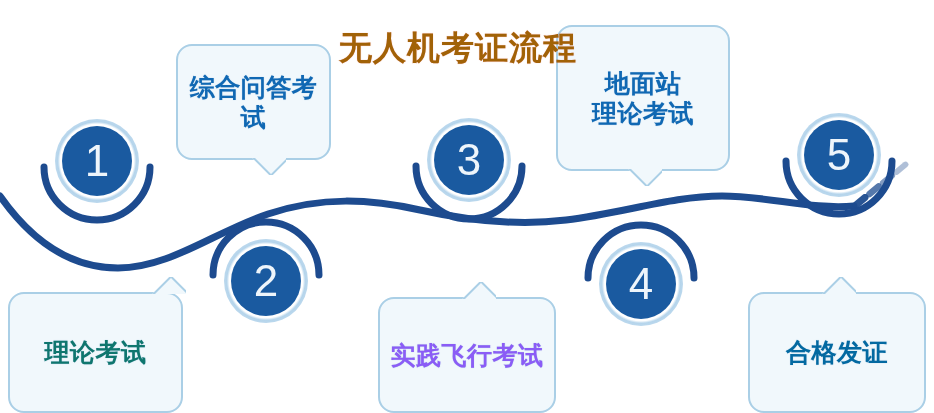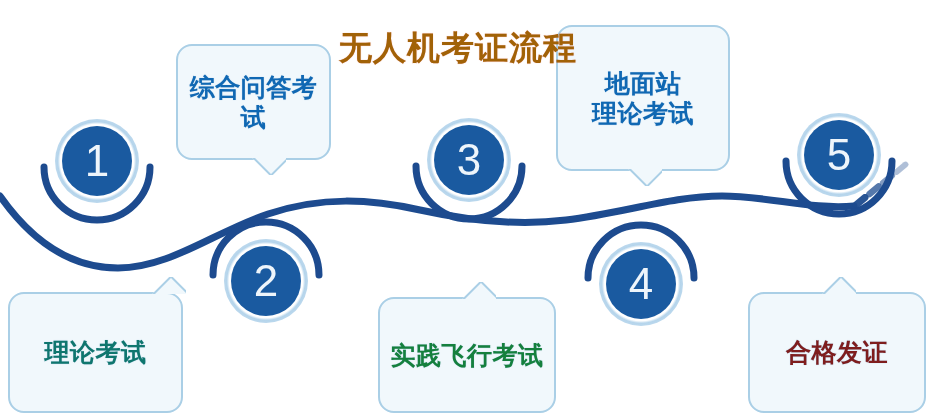"实践飞行考试" div.callout-label { color: #15803d -> #8b5cf6 }
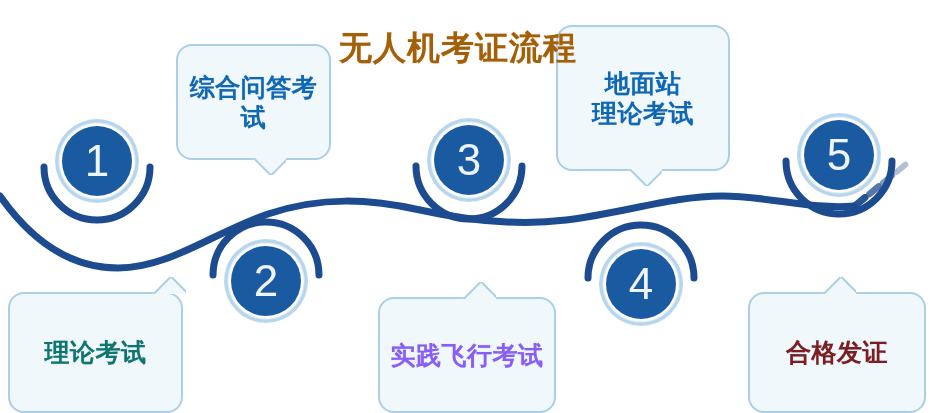"合格发证" div.callout-label { color: #7f1d1d -> #0369a1 }
